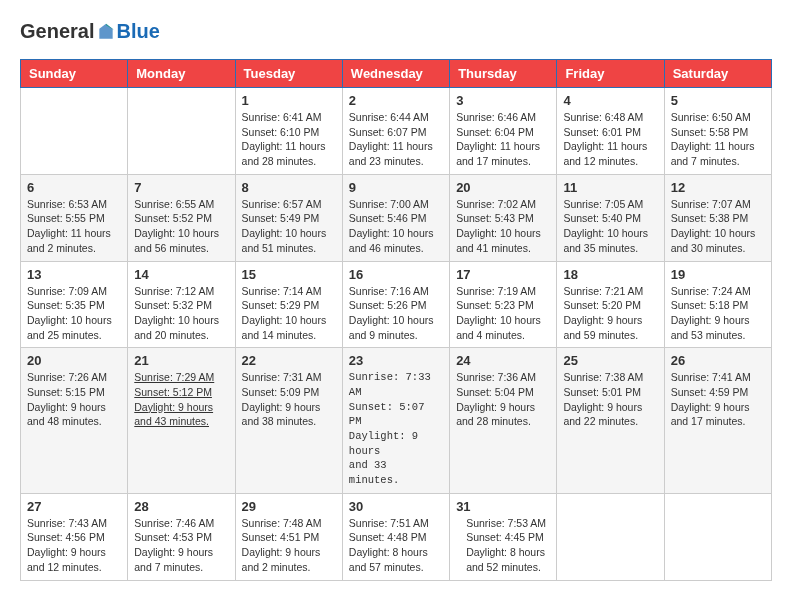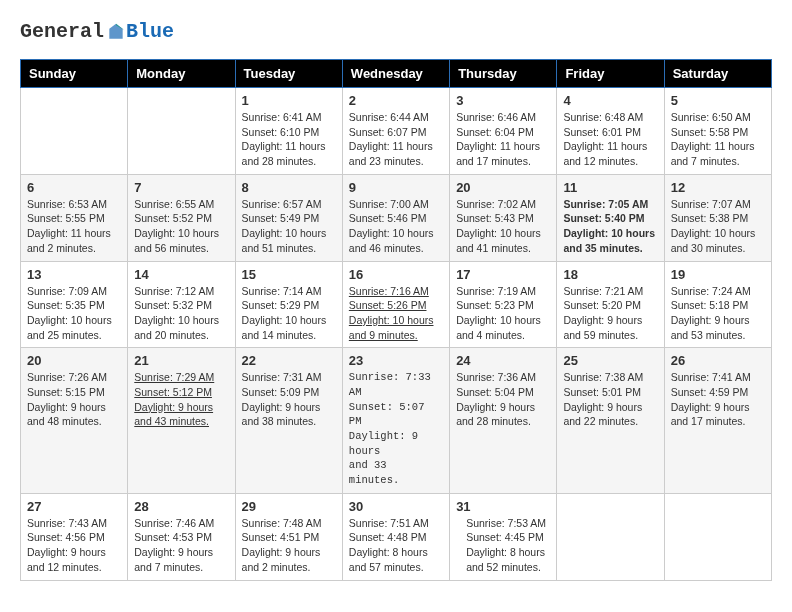"General" .logo { font-family: Liberation Mono, monospace -> none }
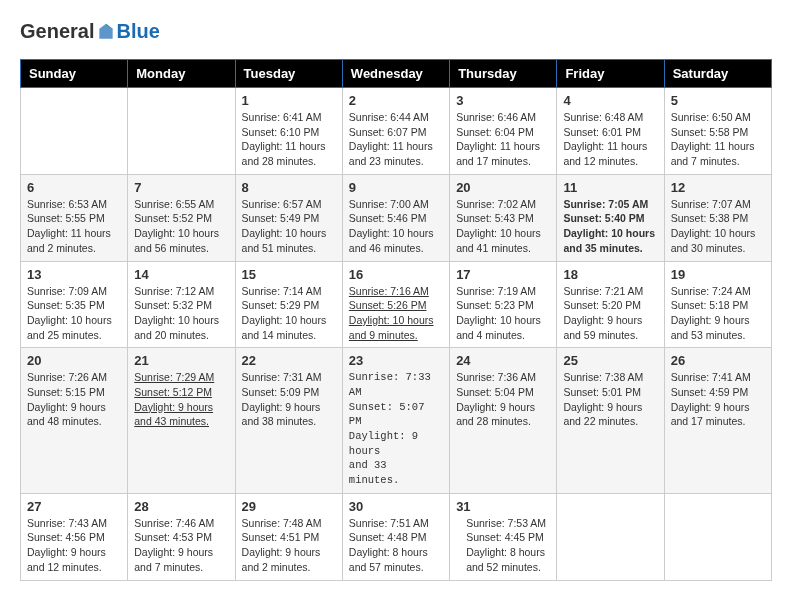"Sunday" .calendar th { background-color: #000000 -> #ef4444 }
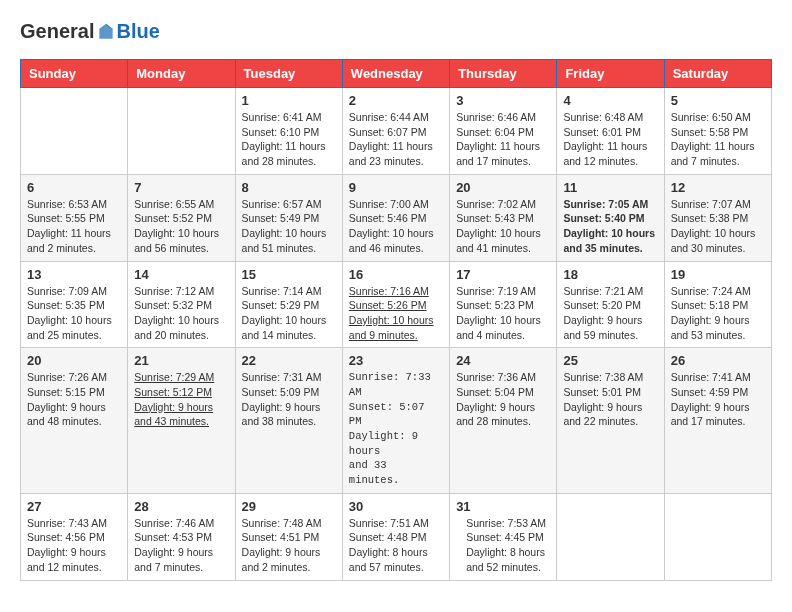"Sunrise: 7:05 AM" div.day-info { font-weight: bold -> none }
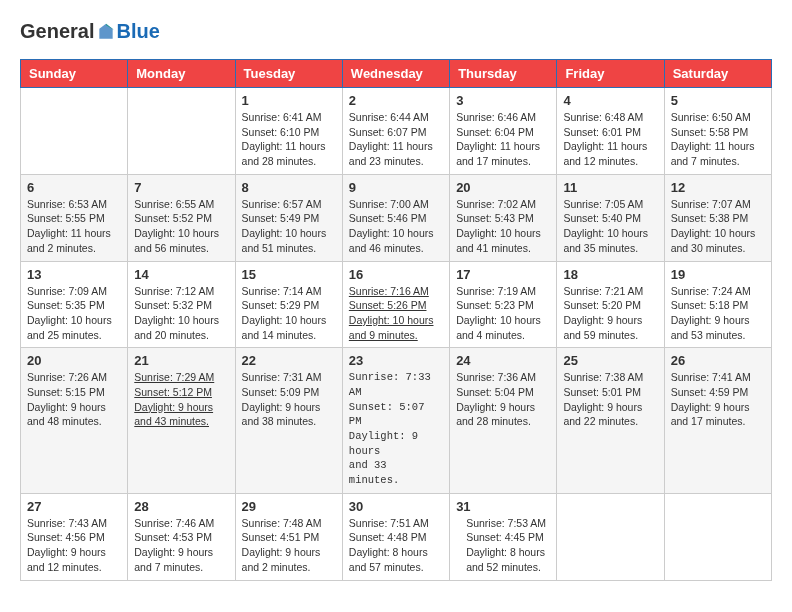"Sunrise: 7:16 AM" div.day-info { text-decoration: underline -> none }
